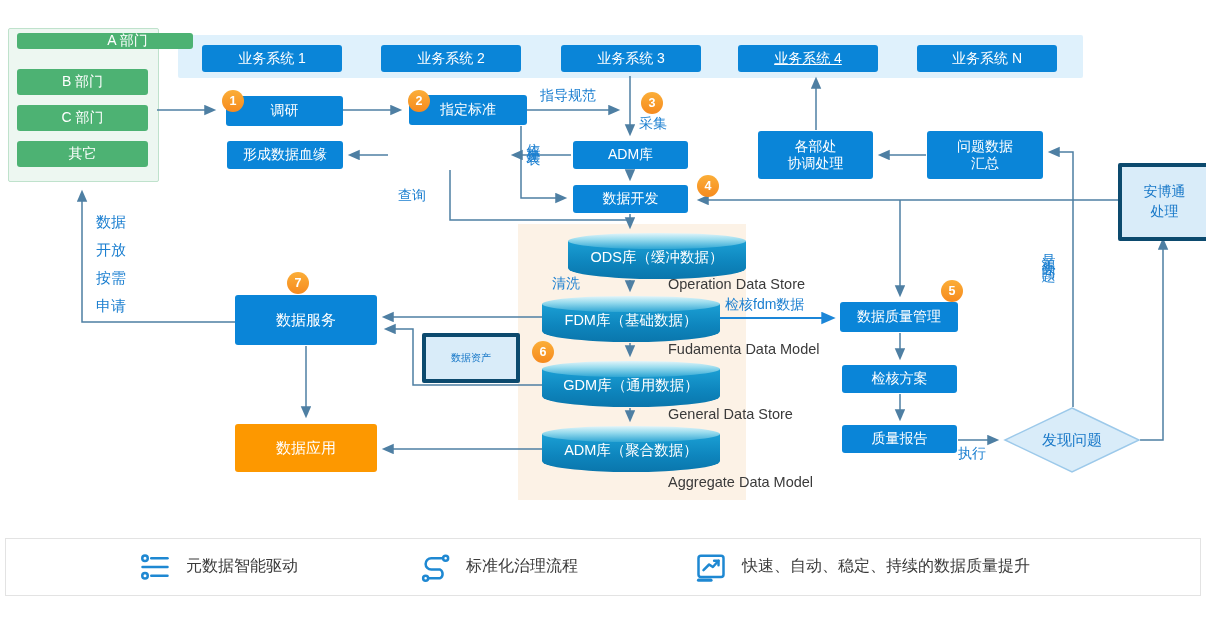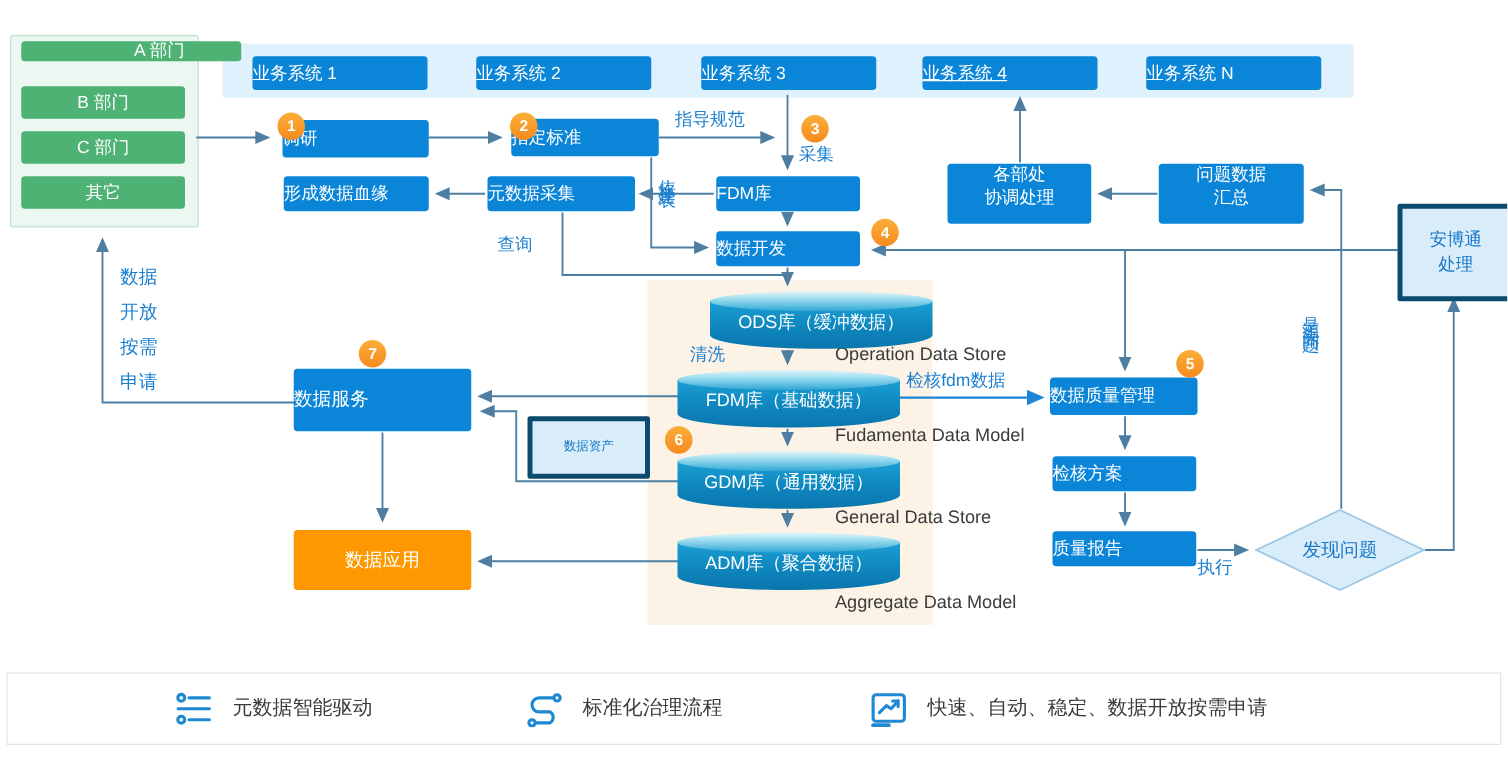"业务系统 1" .bluebox { justify-content: flex-start -> center }
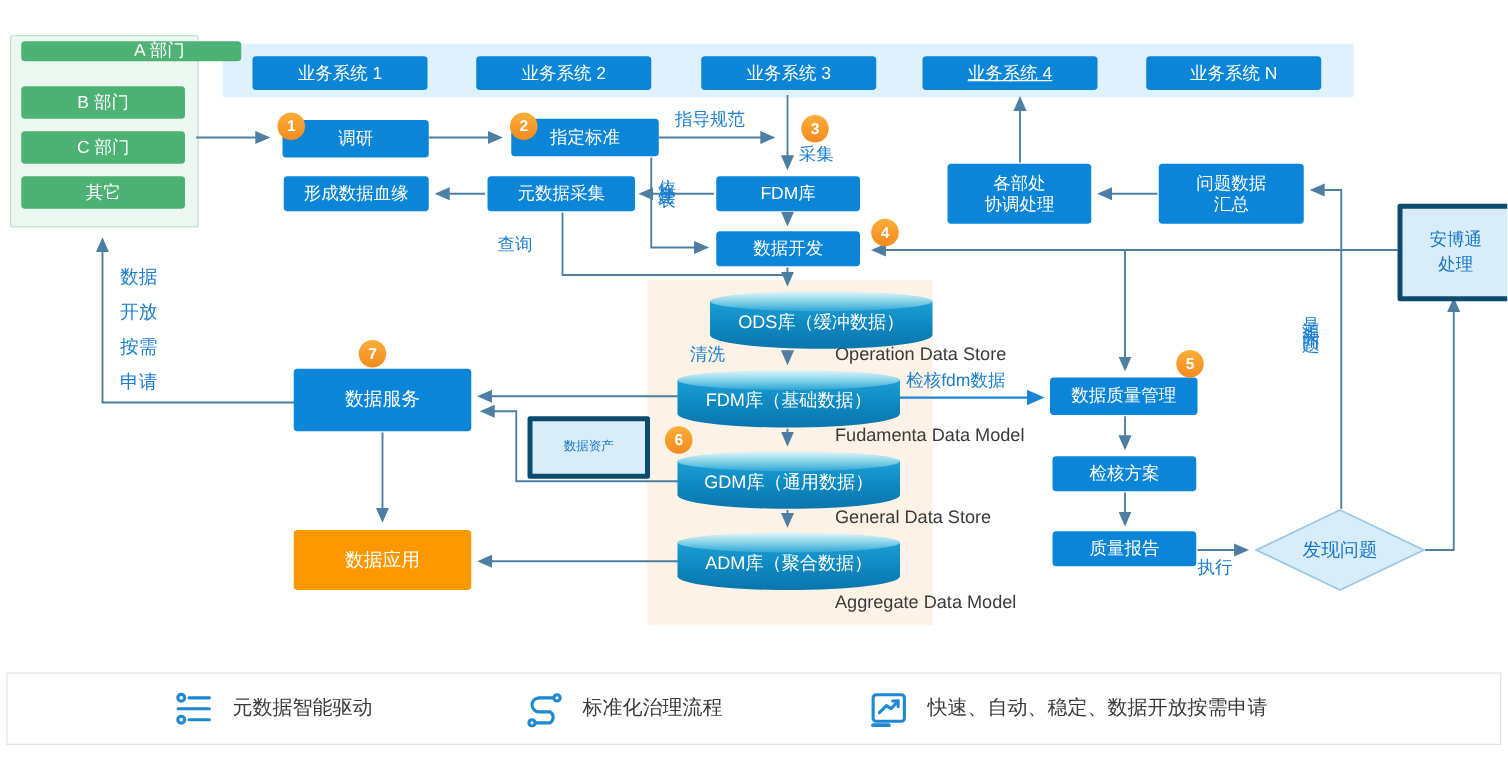"元数据采集" div.bluebox { html: <div> <span>元数据采集</span> </div> -> none }
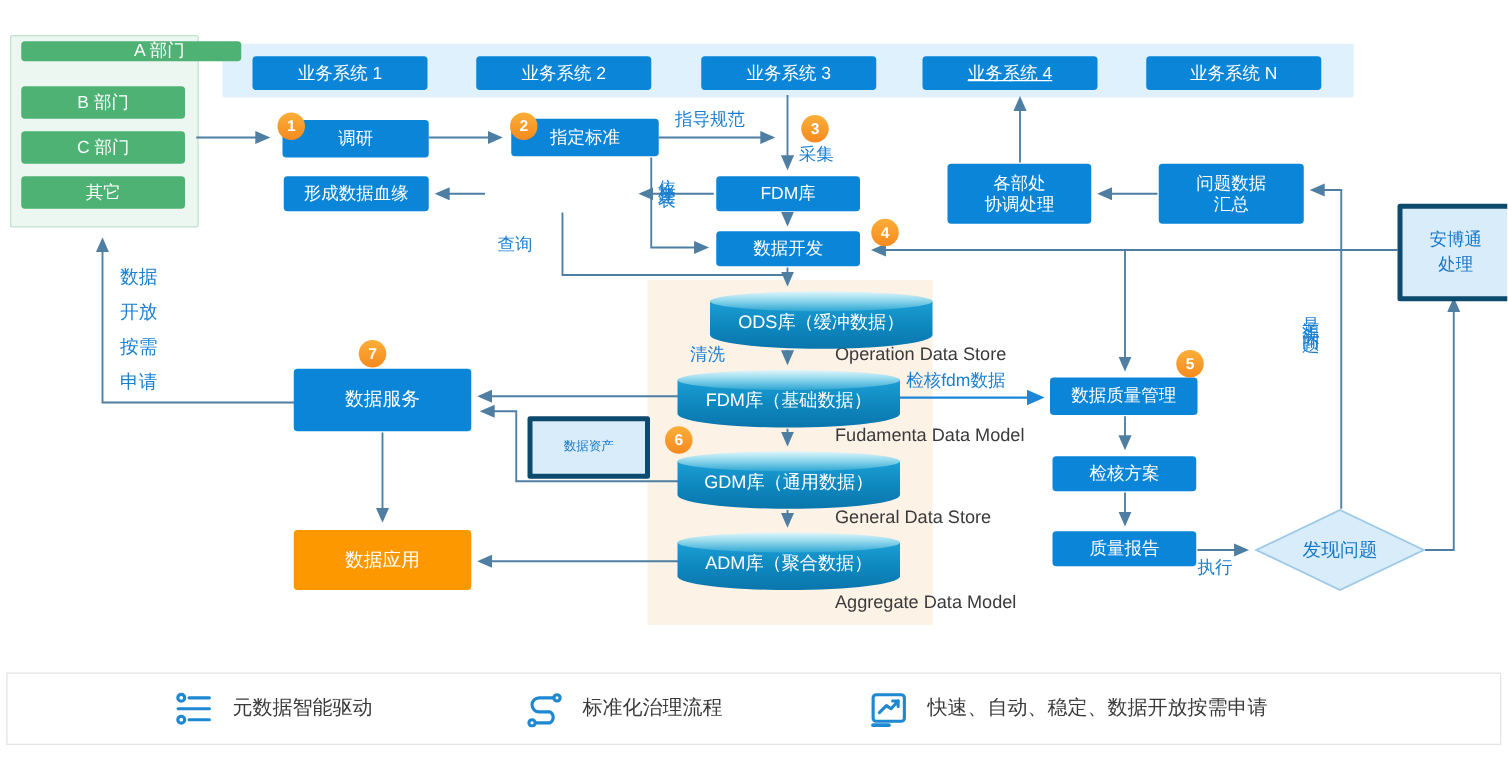"FDM库" span { text: FDM -> ADM }
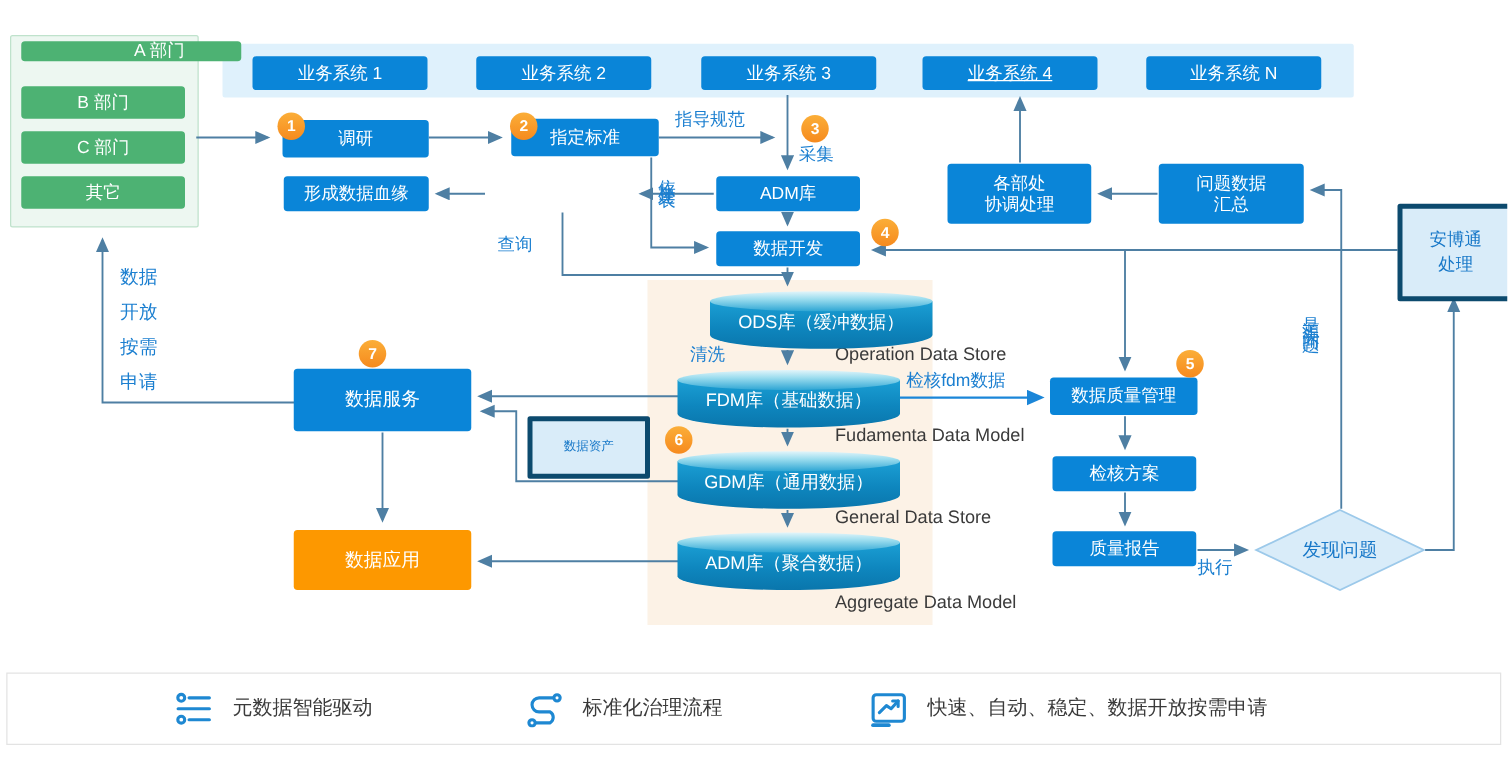"快速、自动、稳定、数据开放按需申请" div.legendtext { text: 数据开放按需申请 -> 持续的数据质量提升 }
